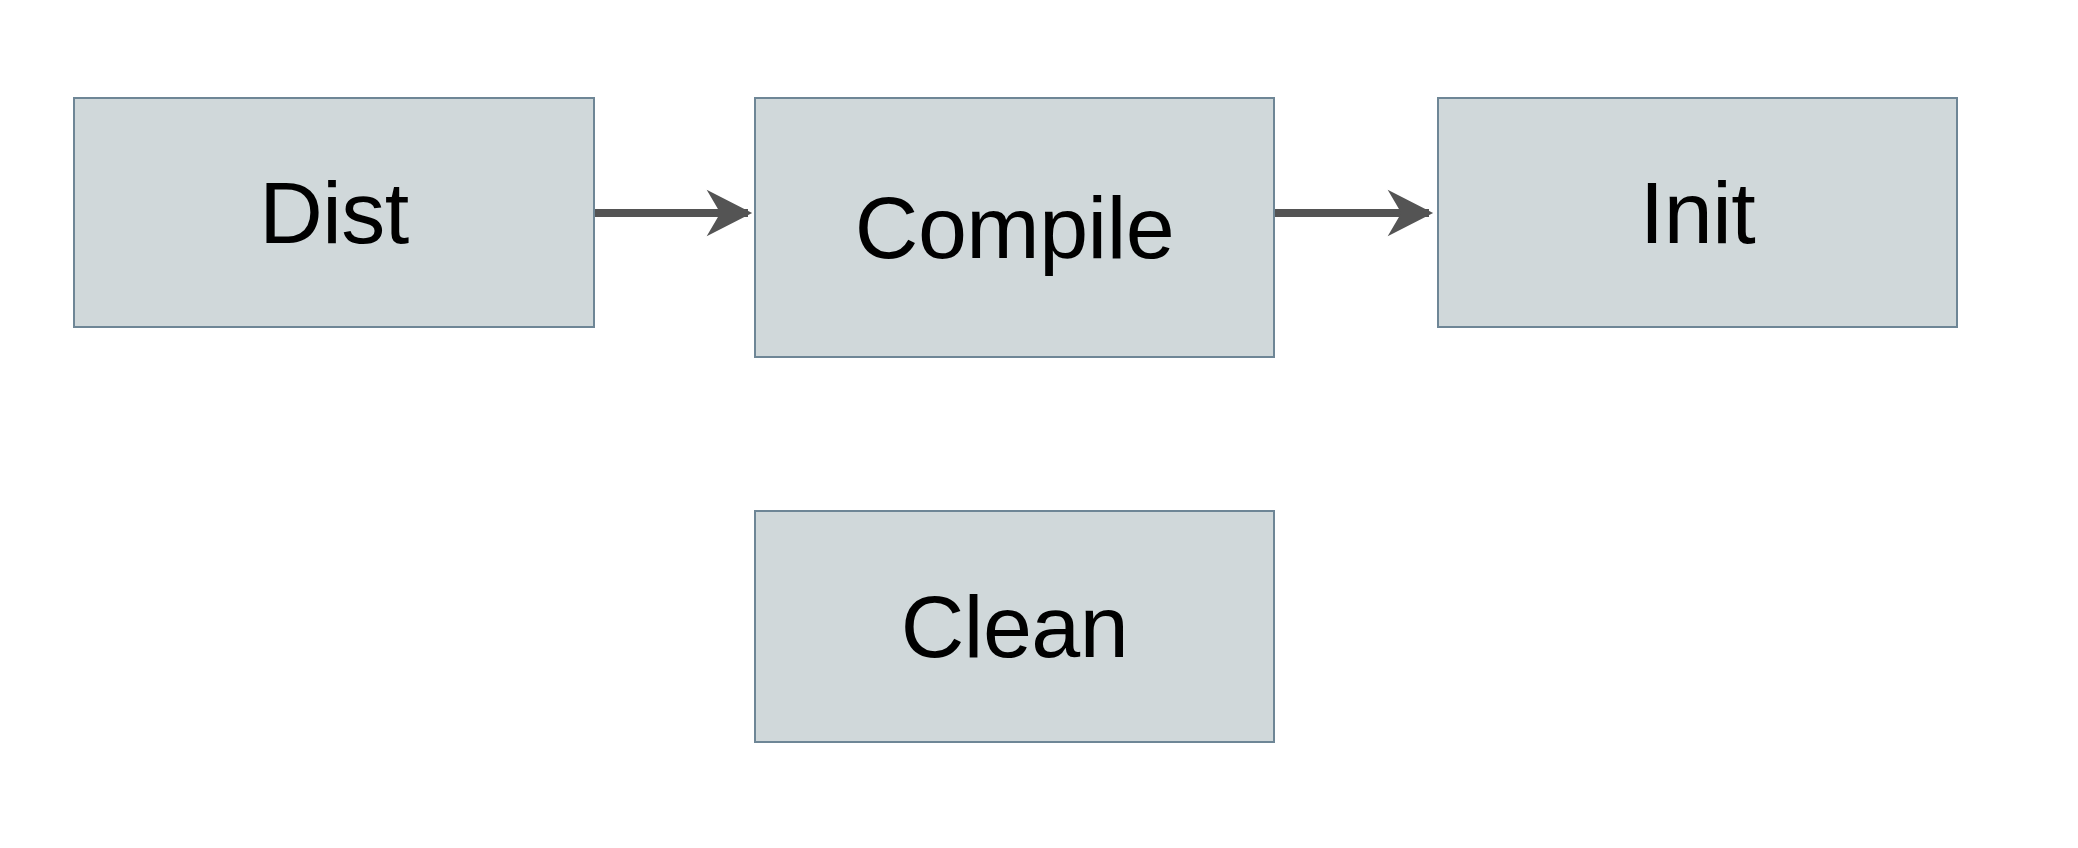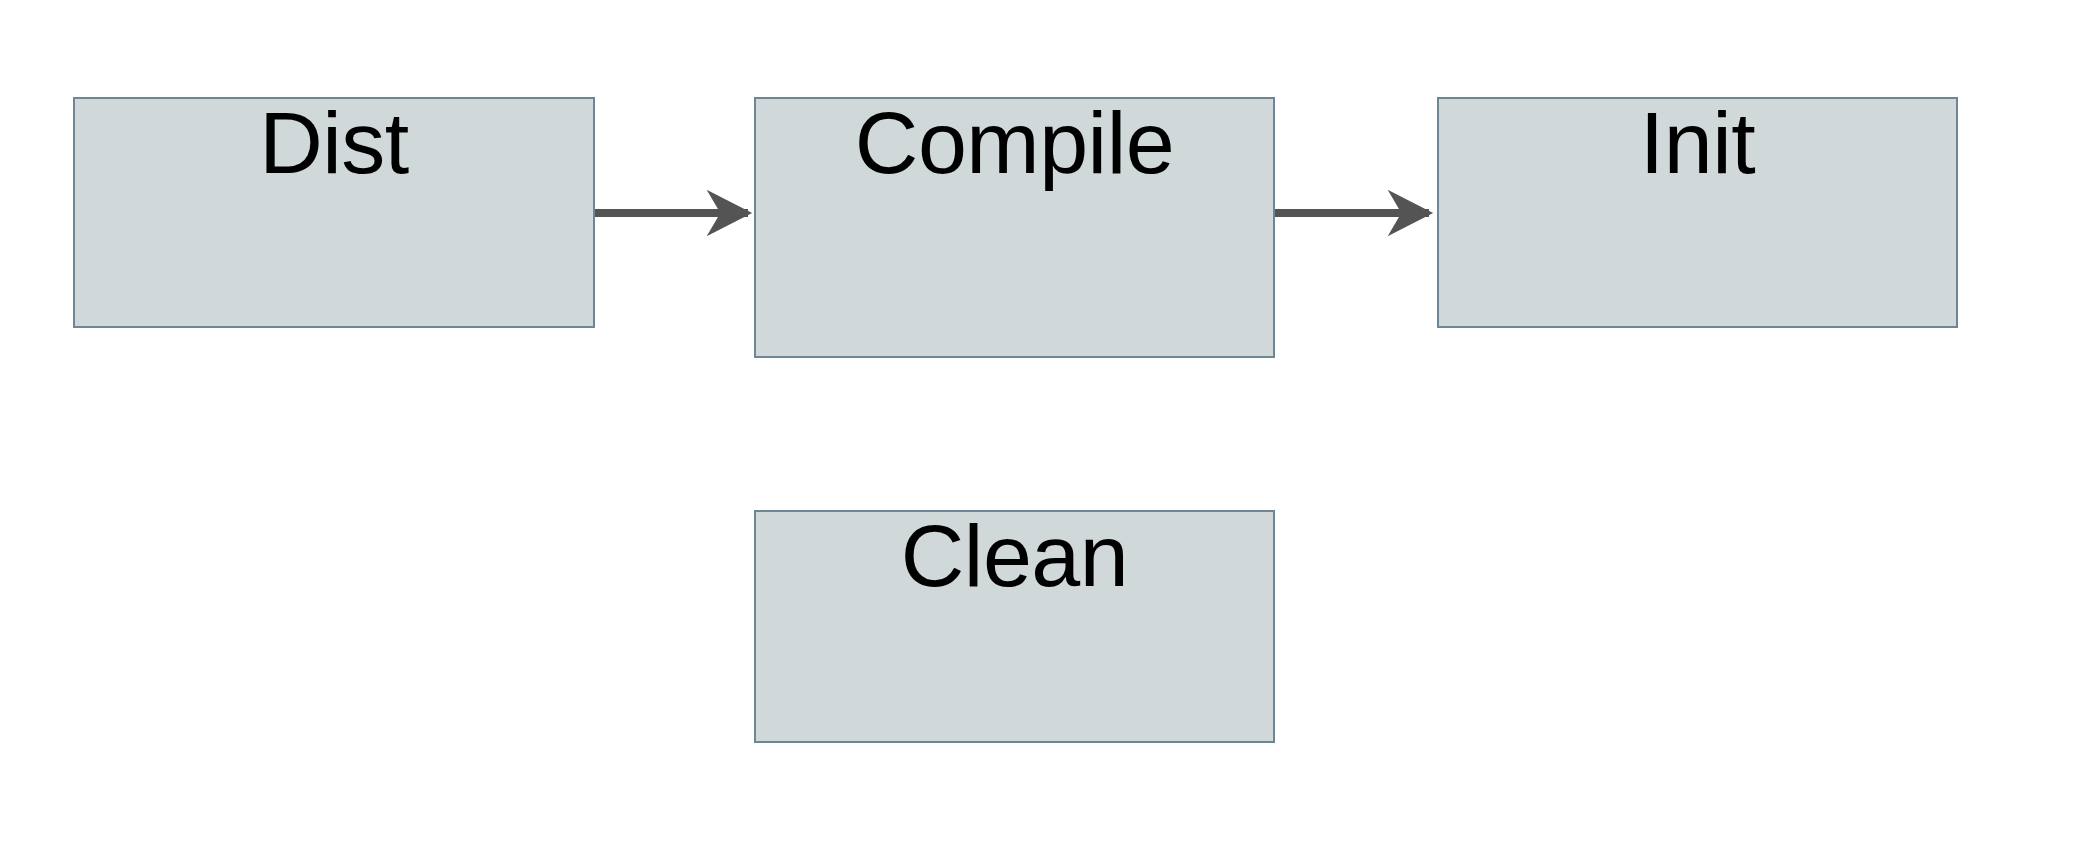"Dist" .node { align-items: flex-start -> center }
